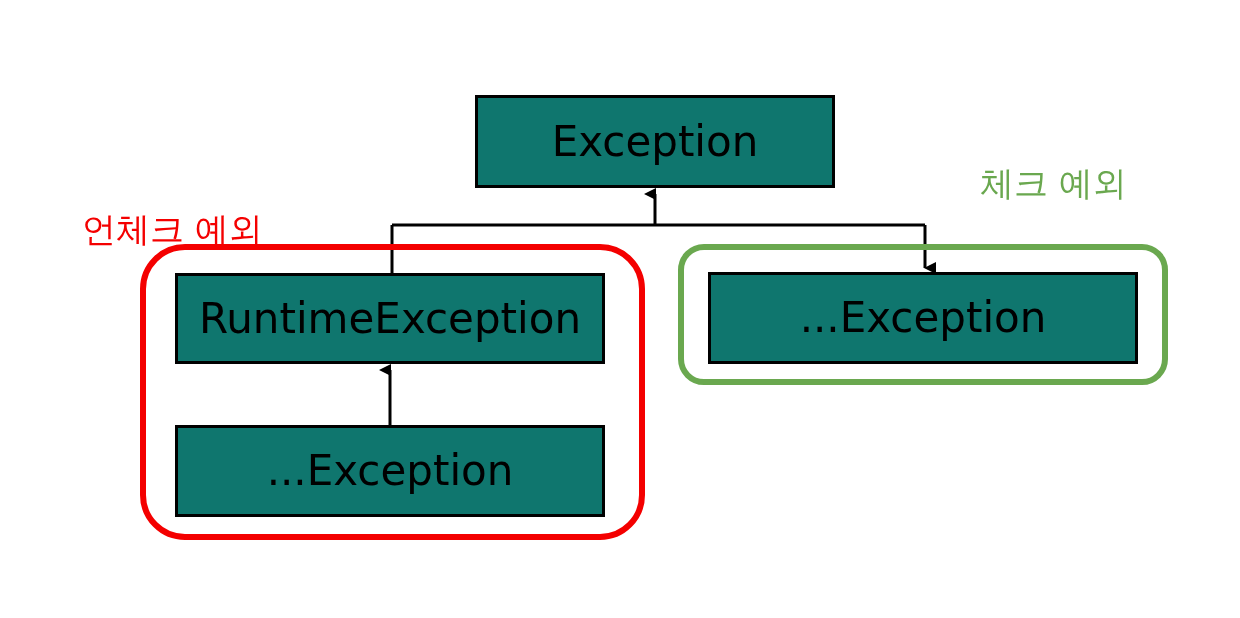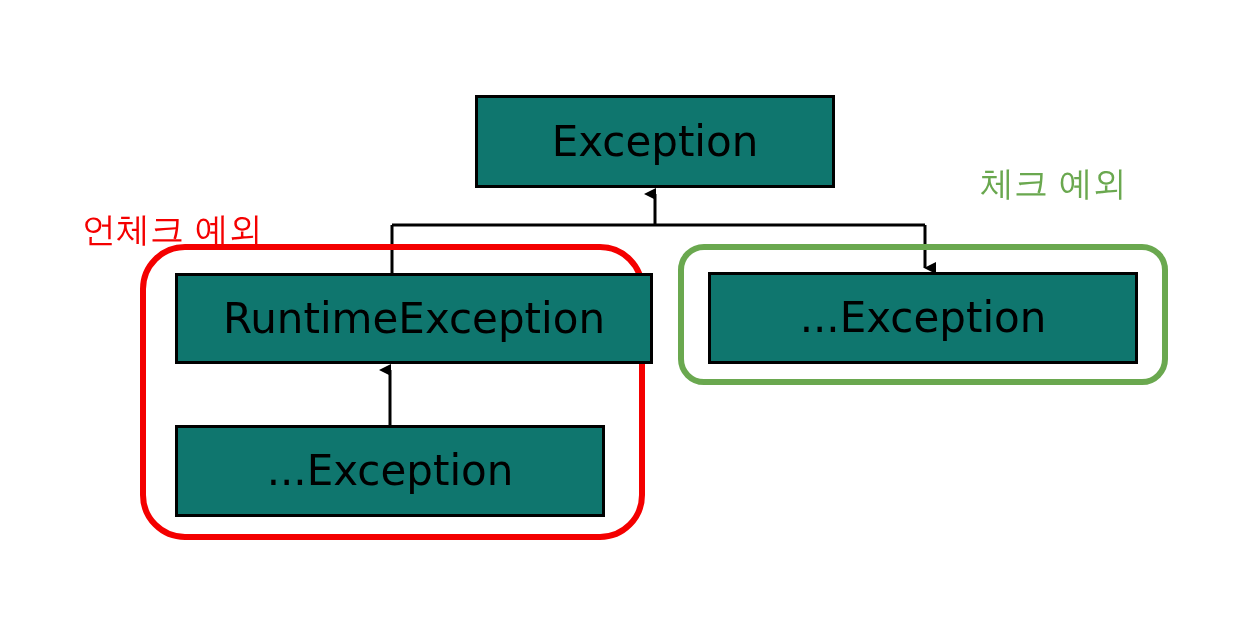"RuntimeException" div.node-box { width: 478px -> 430px }
